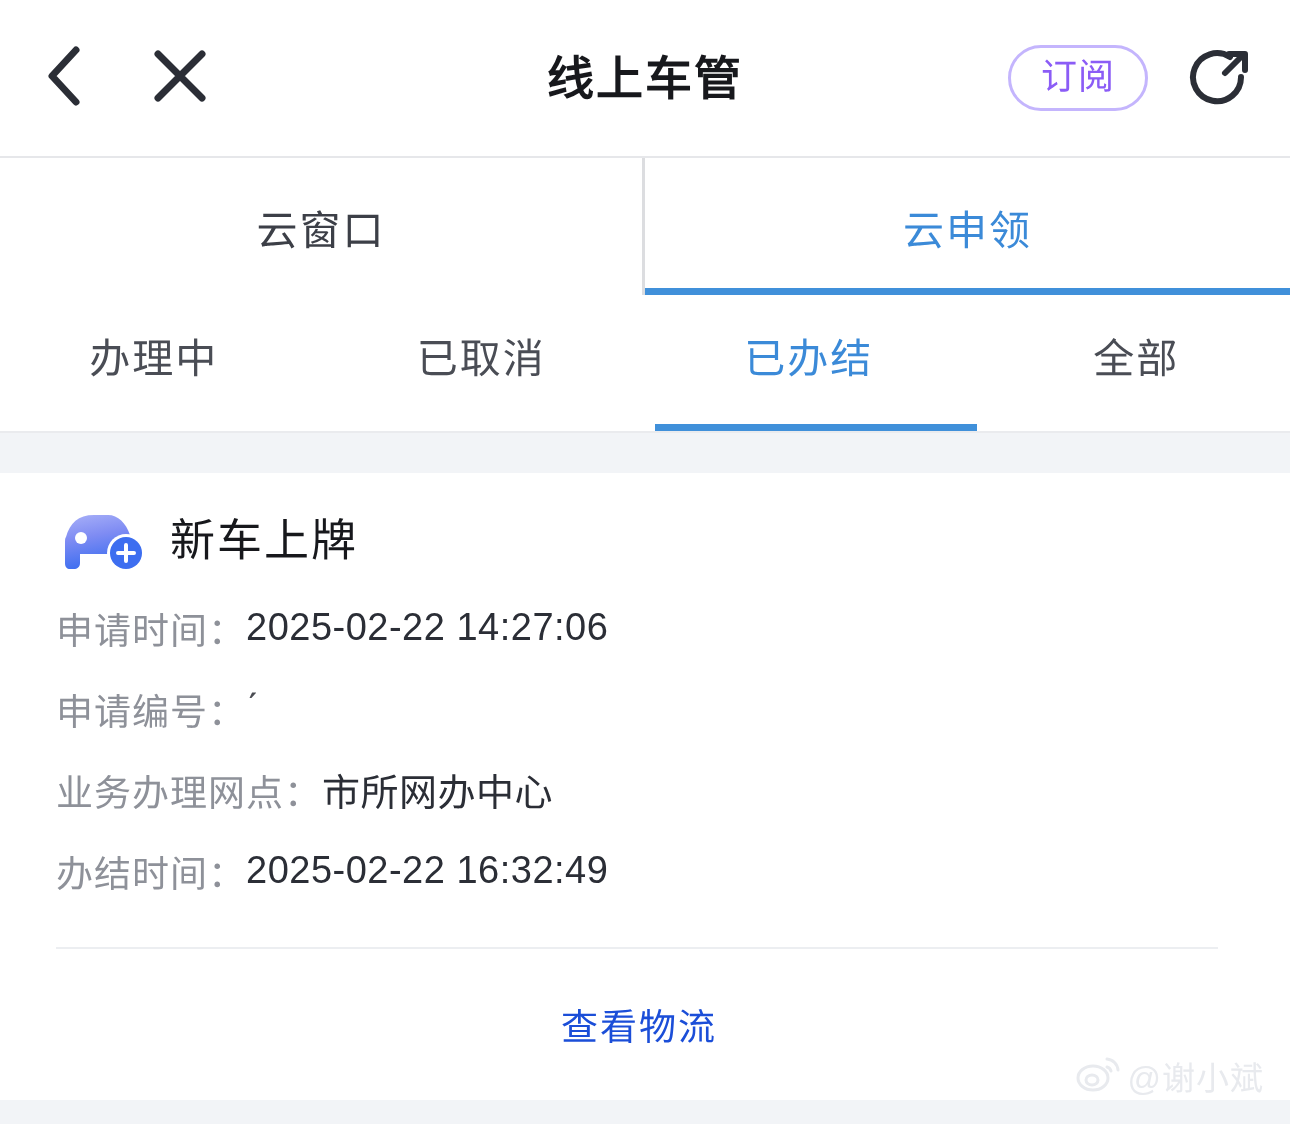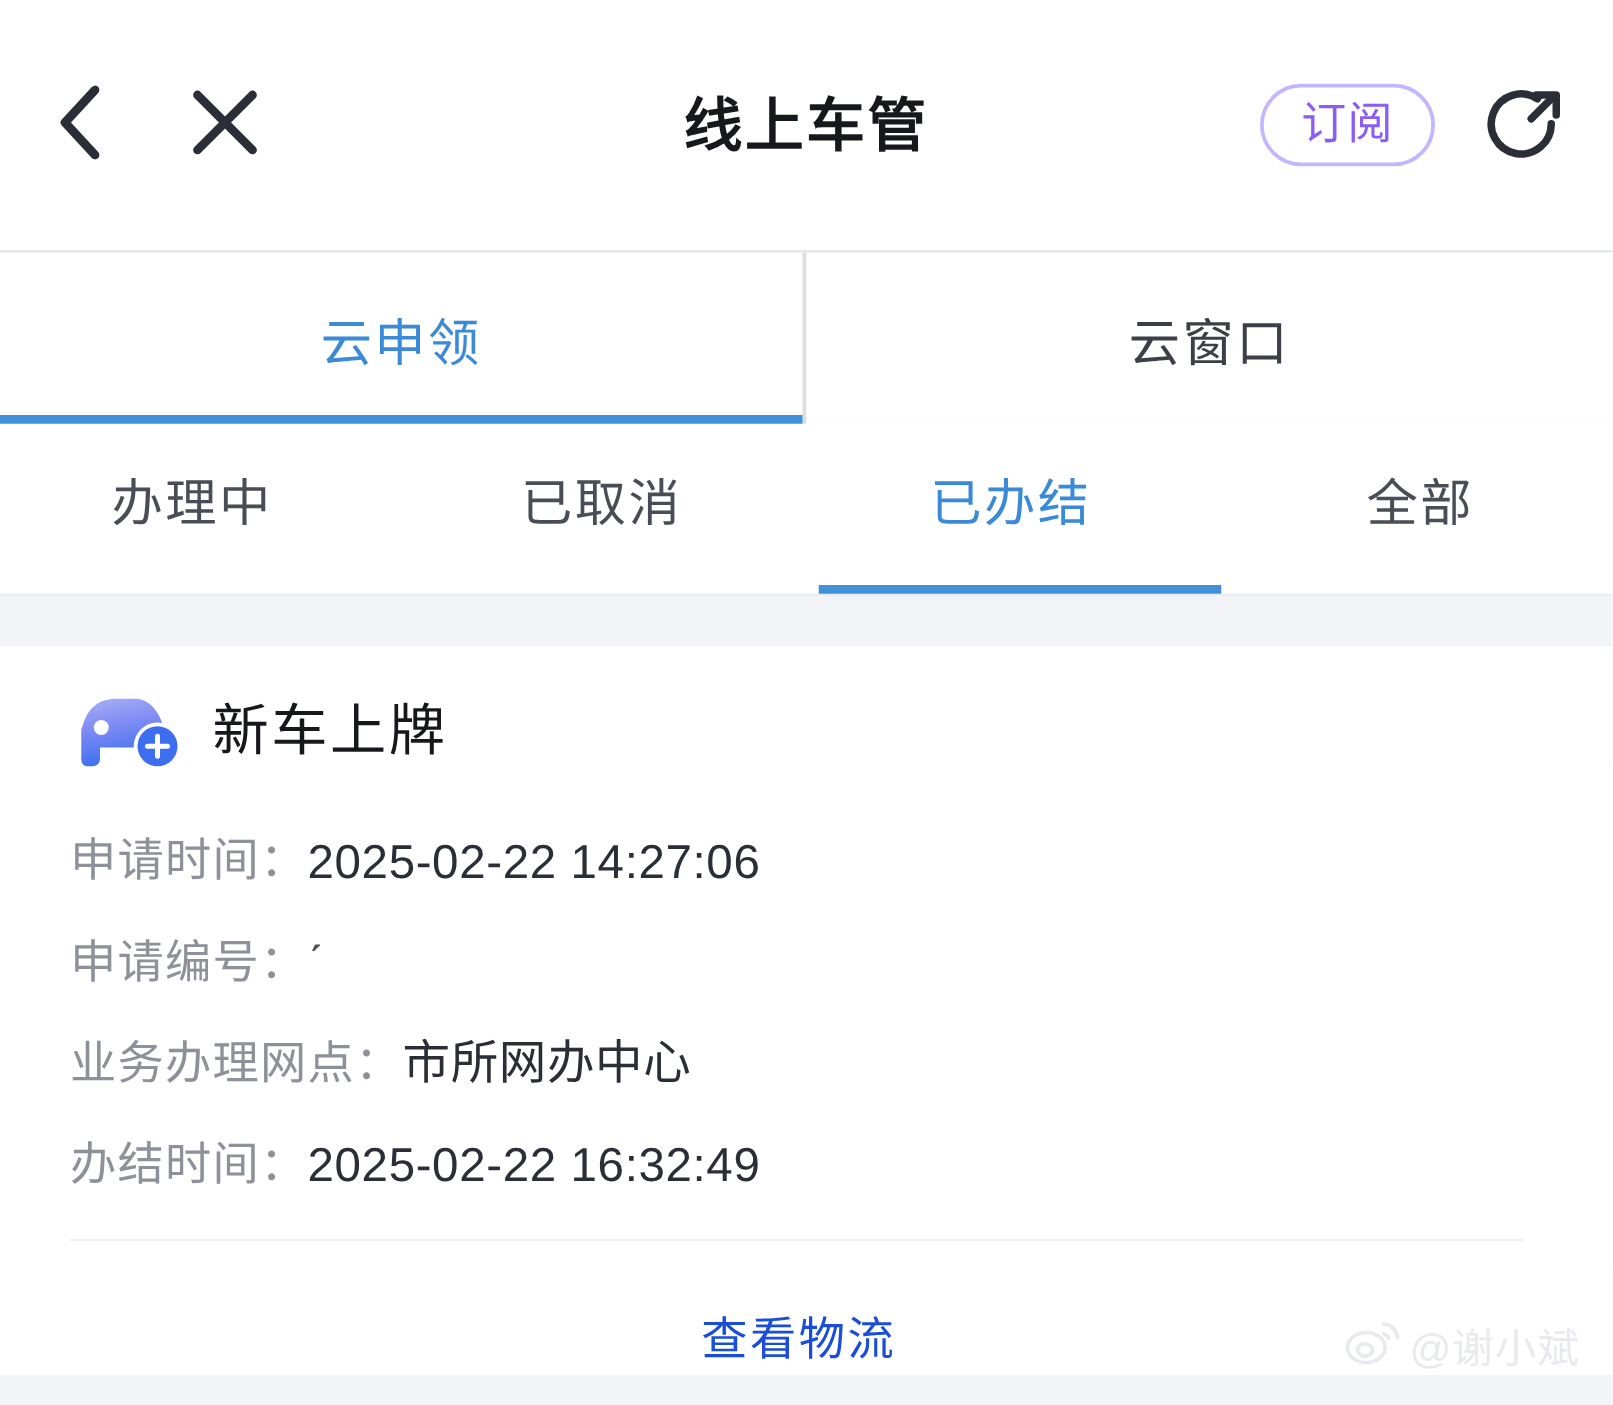"线上车管" .header { height: 200px -> 156px }
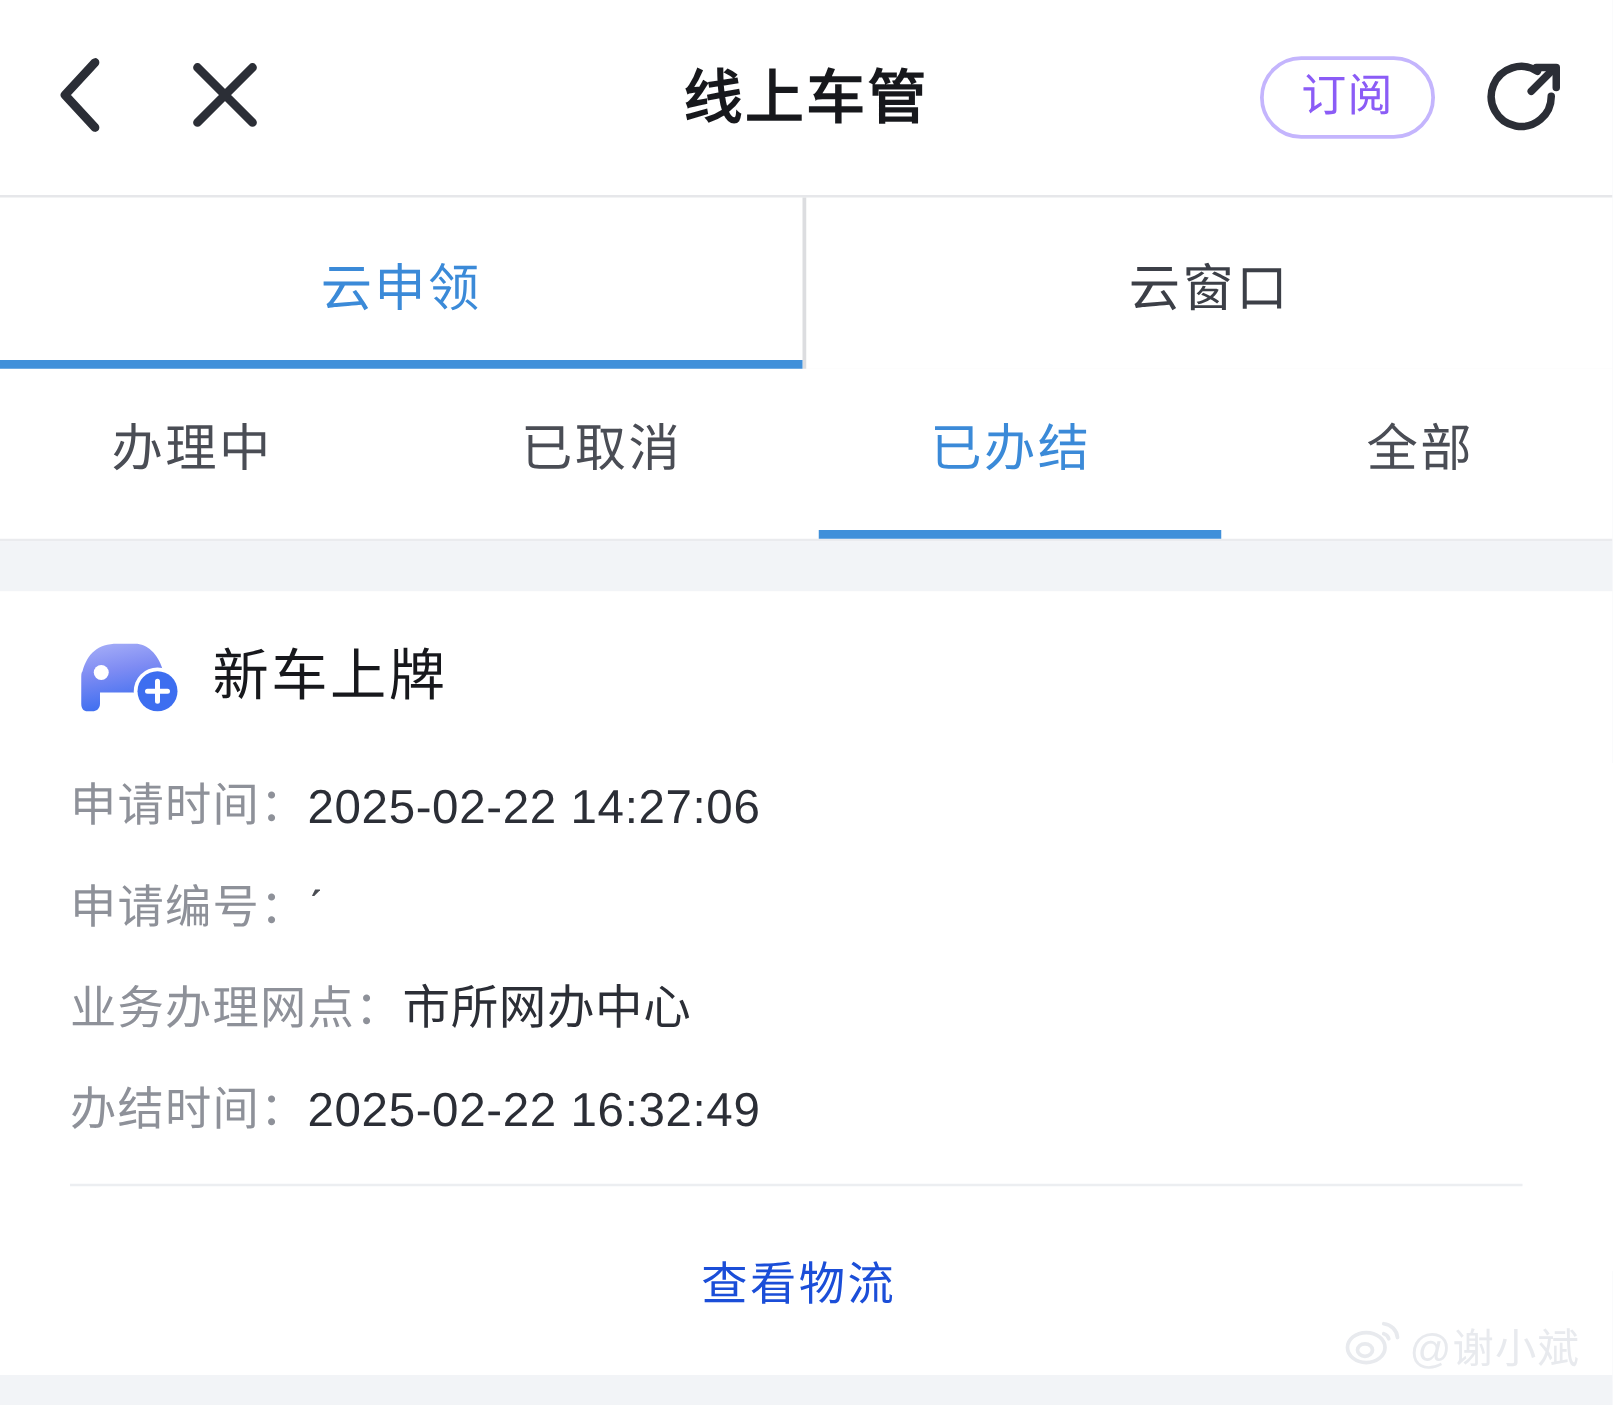"云申领" div.top-tab { order: before "云窗口" -> after "云窗口" }
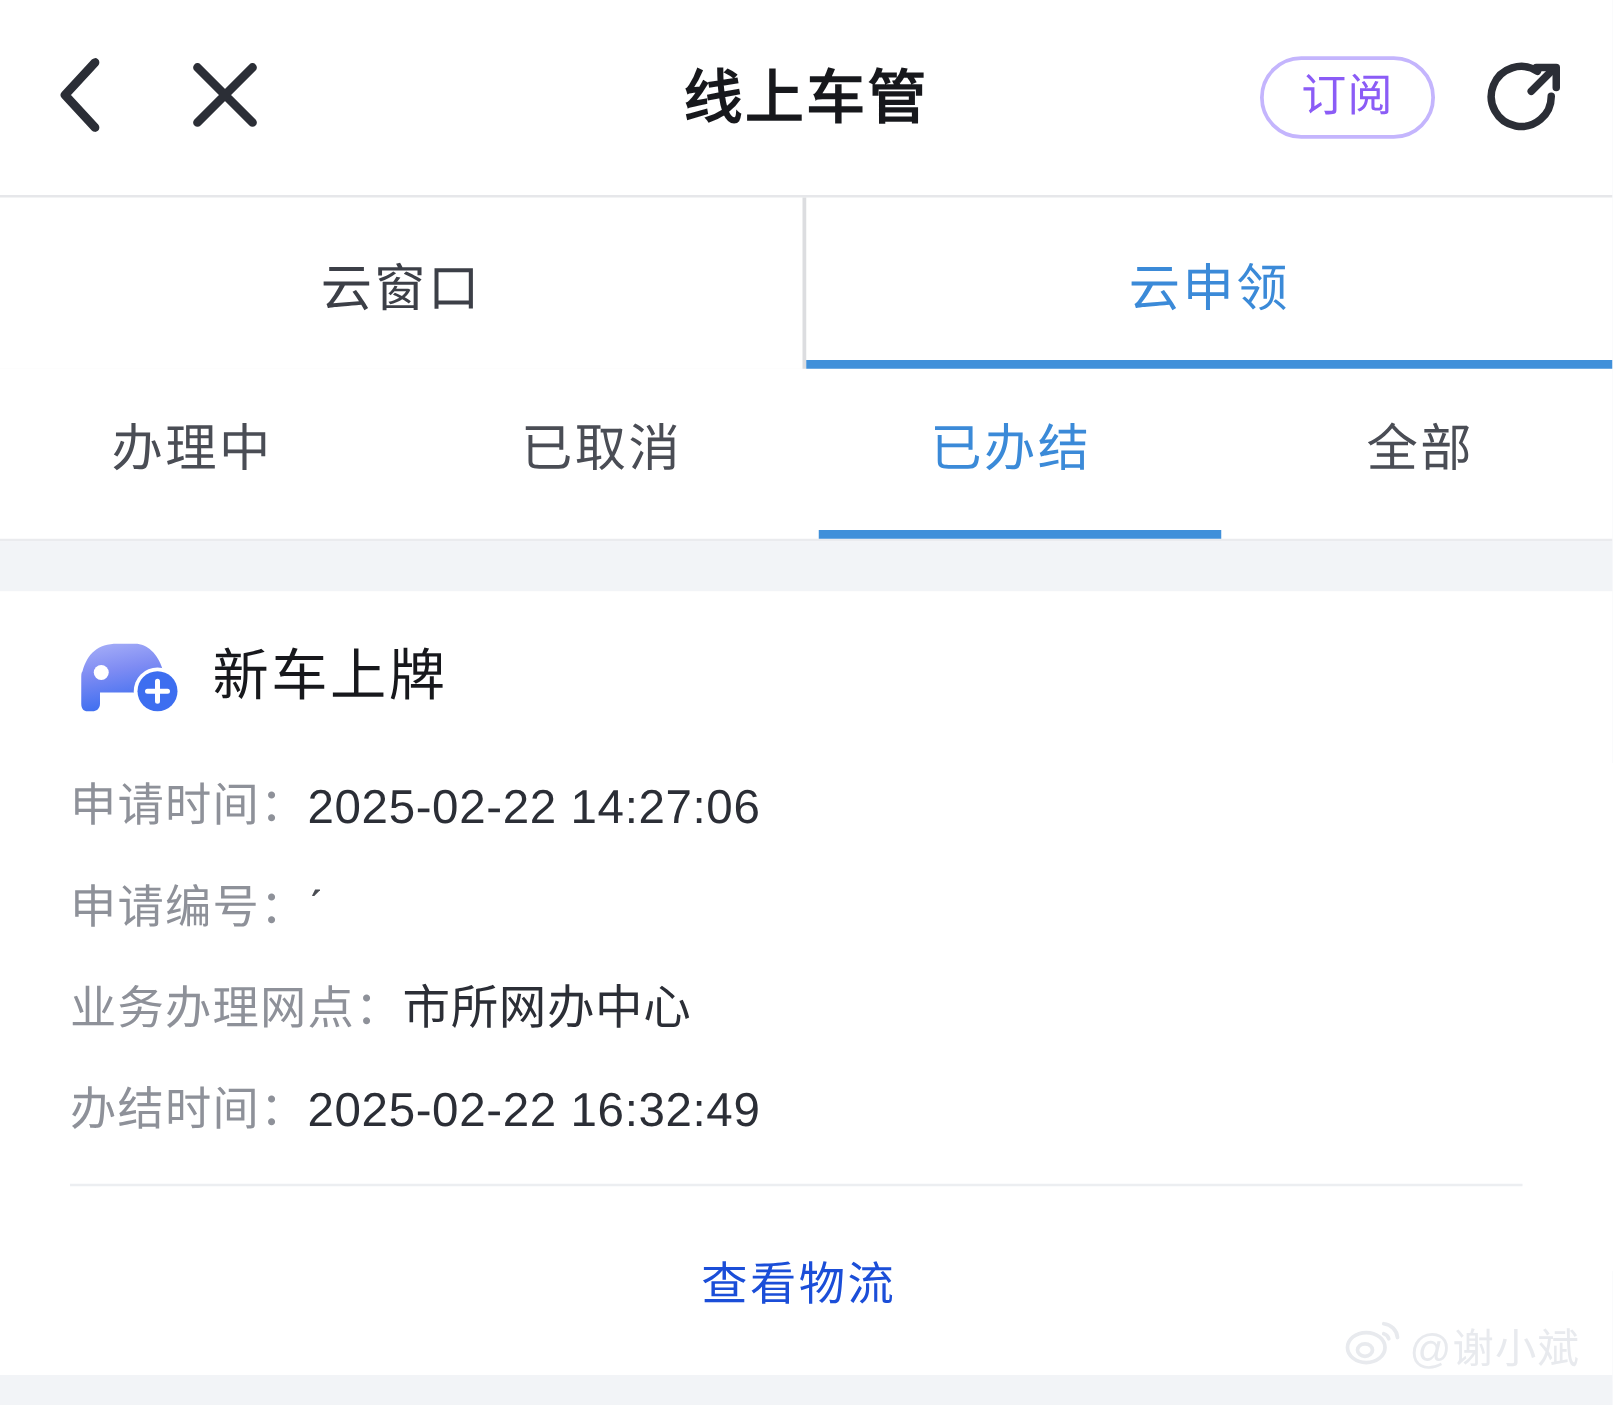"申请时间：" .info-row { align-items: flex-end -> center }
